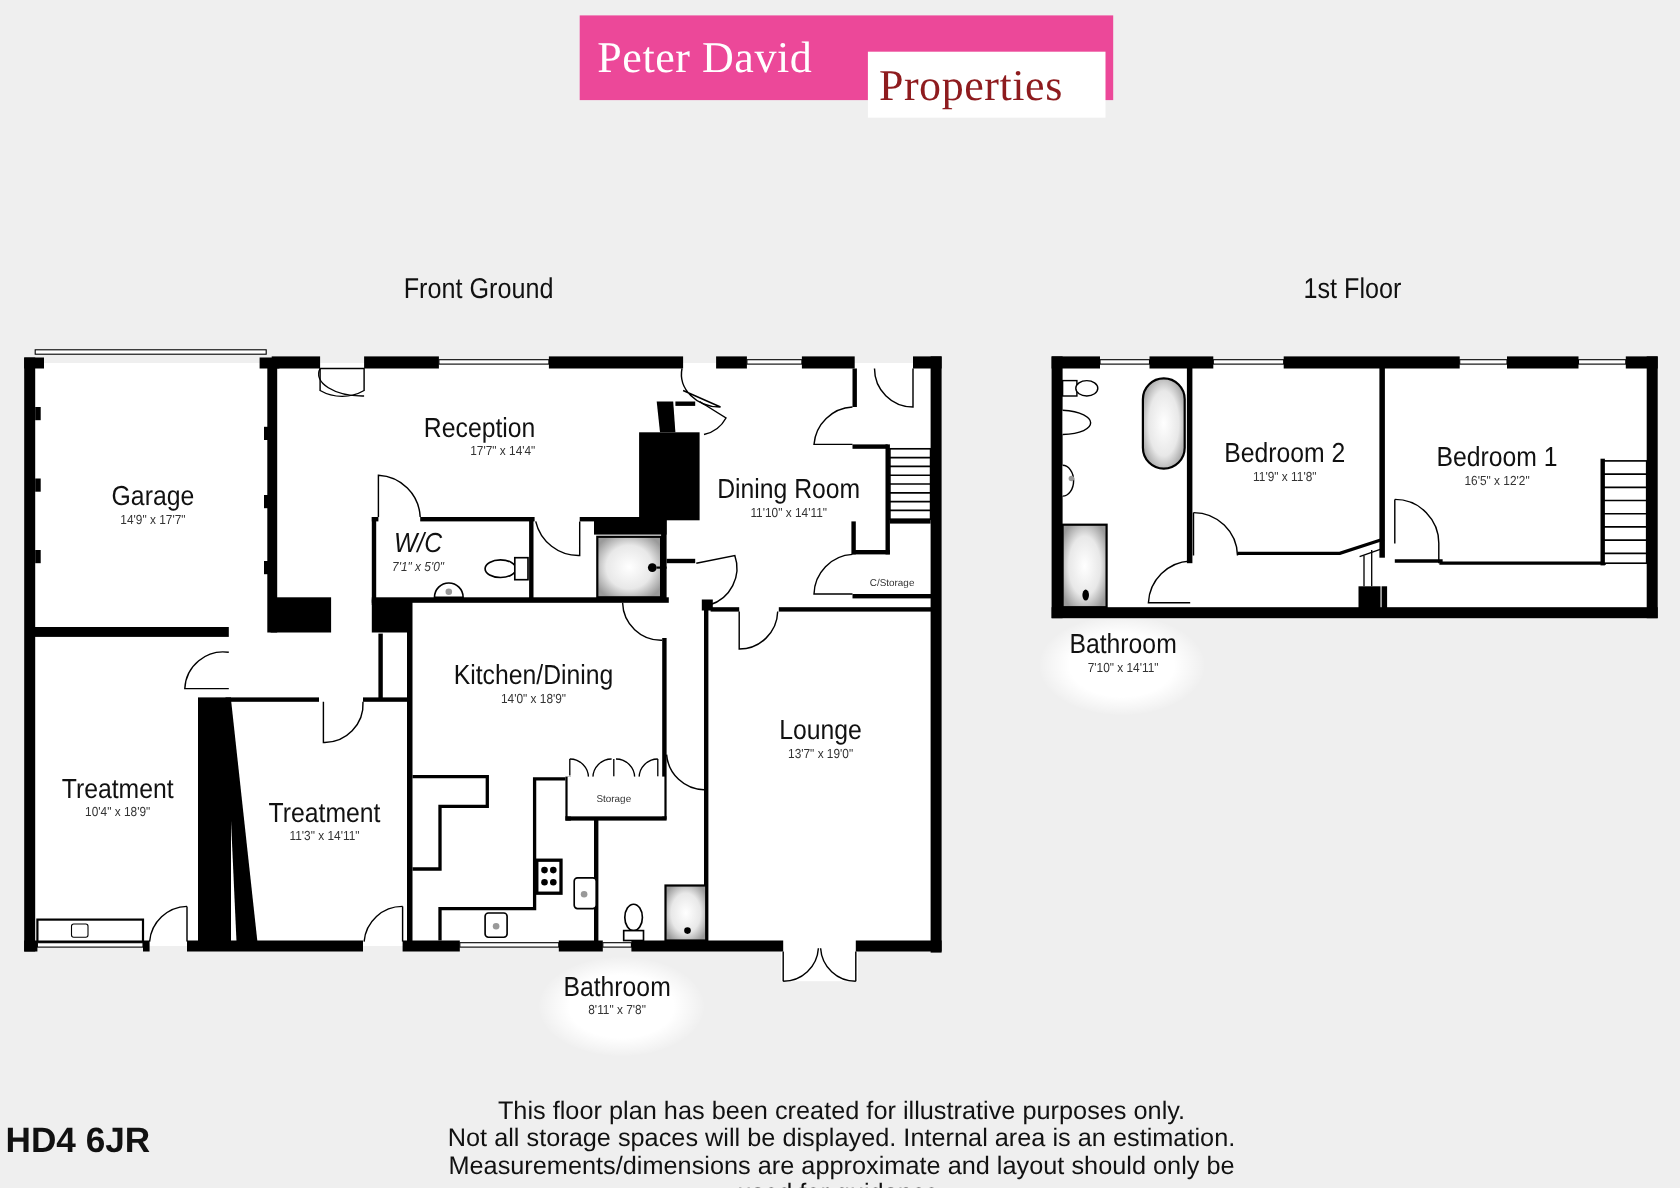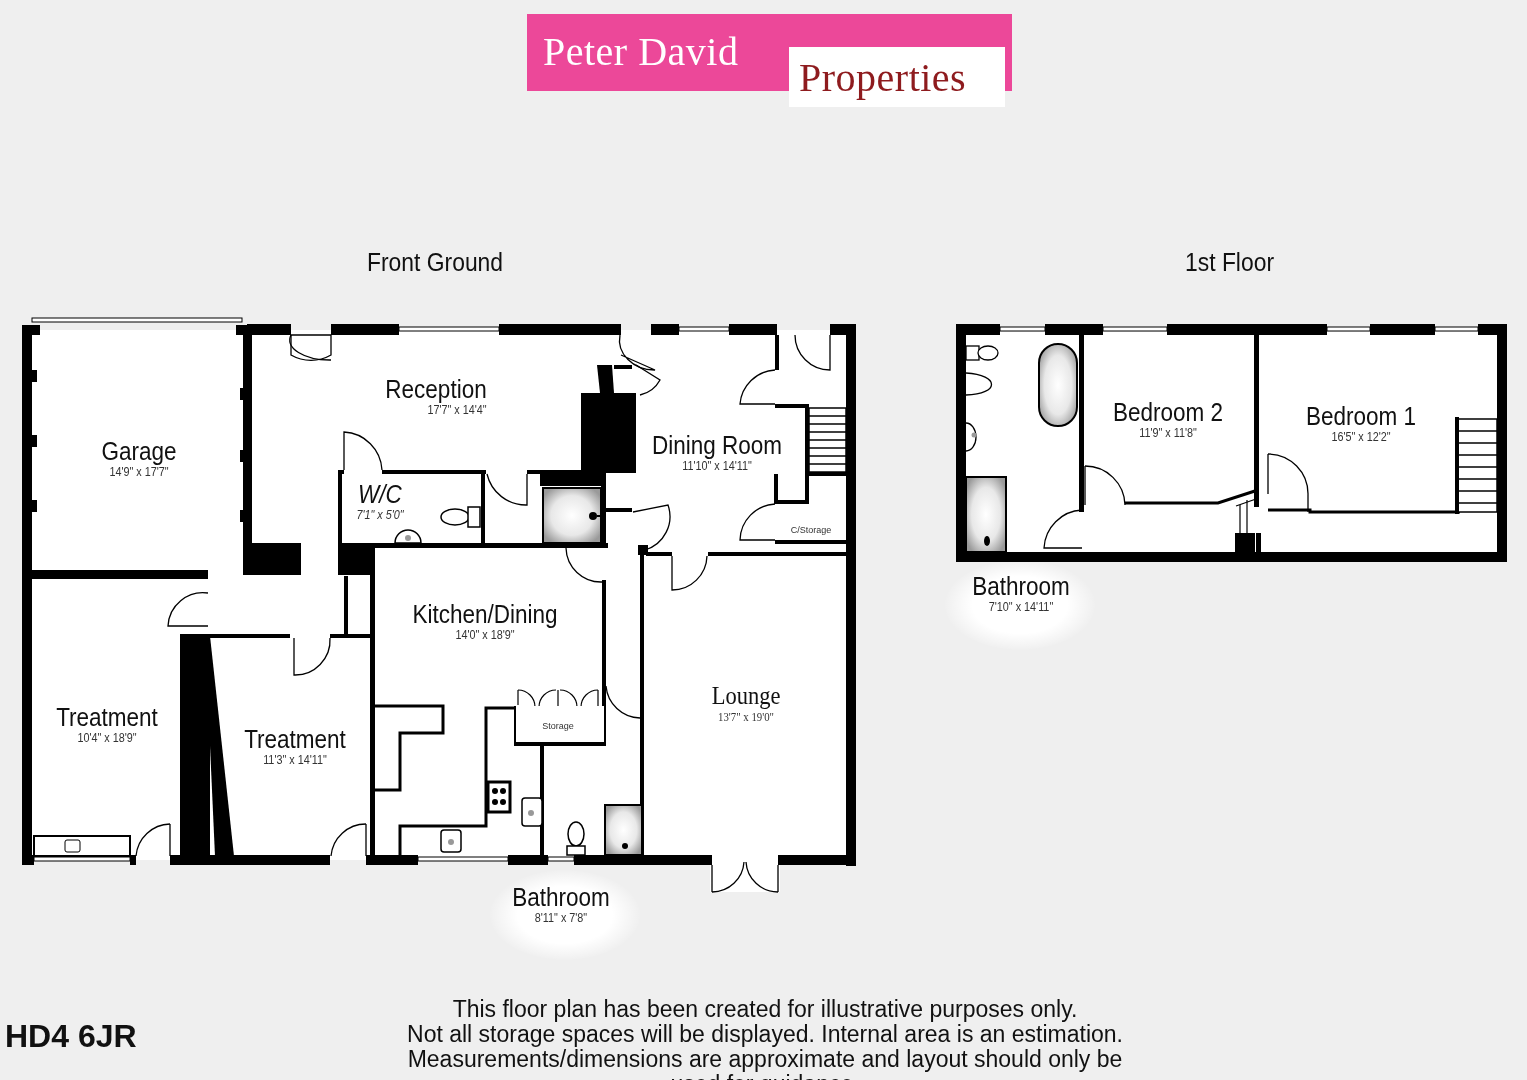"Lounge" div.rlabel { font-family: Liberation Serif, serif -> none; top: 683px -> 651px }
